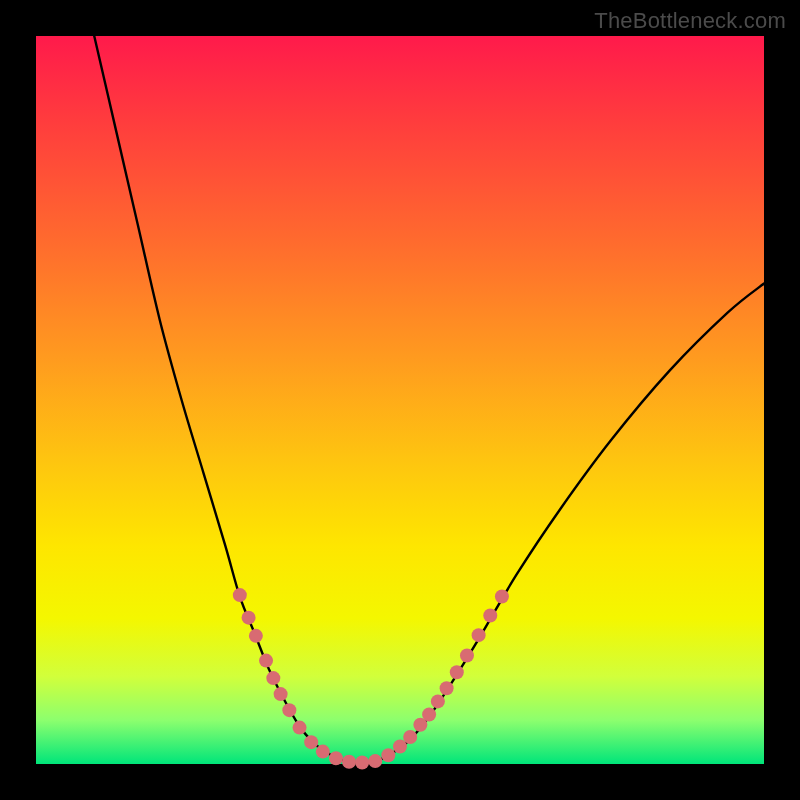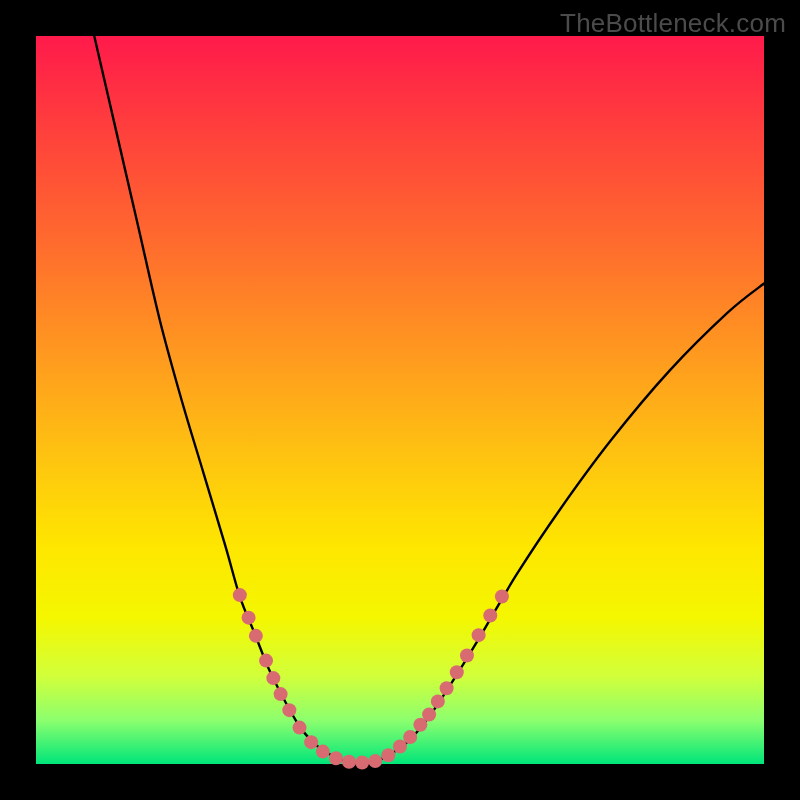"TheBottleneck.com" .watermark { font-size: 26px -> 22px }
